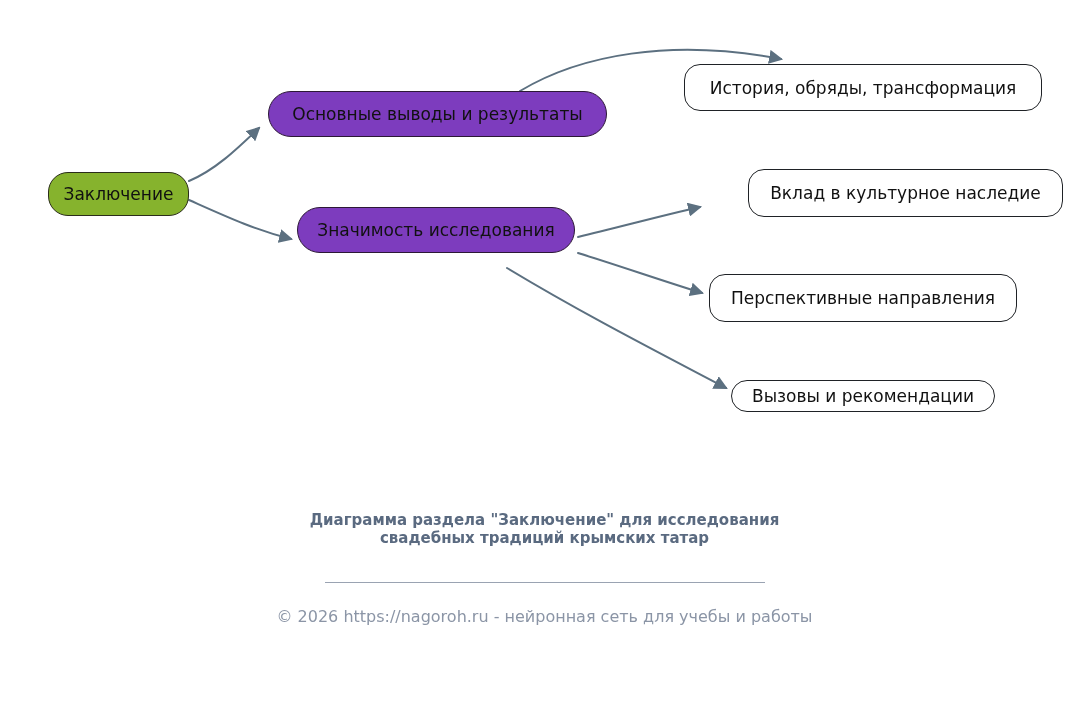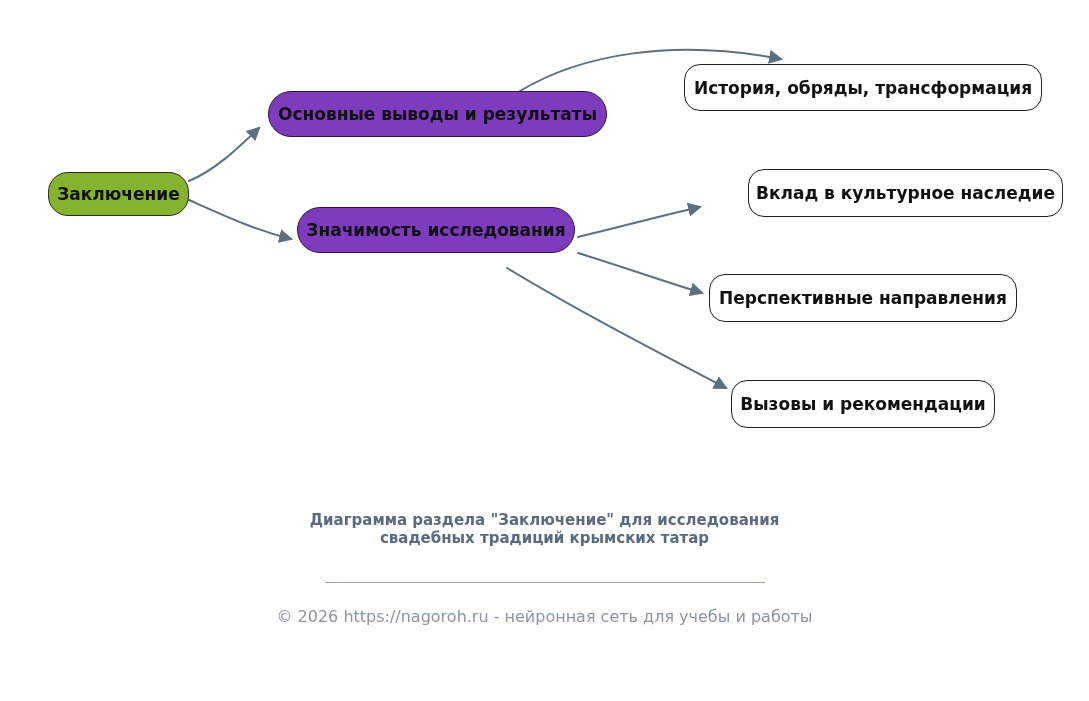"История, обряды, трансформация" .node { font-weight: bold -> none }
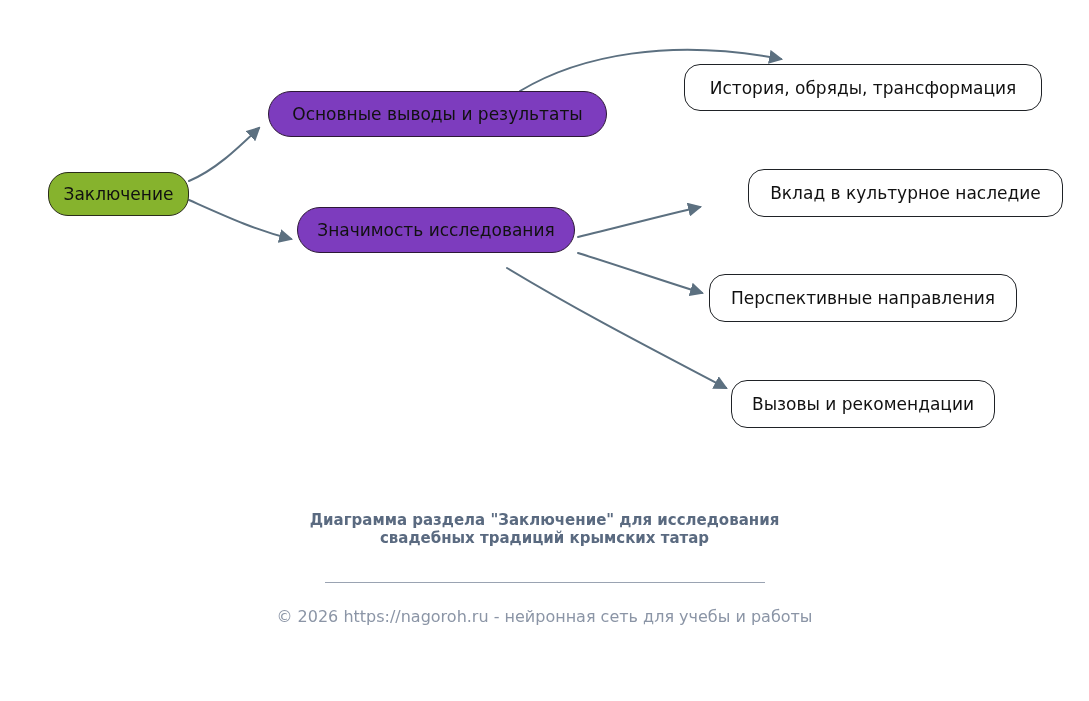"Вызовы и рекомендации" div.node { height: 48px -> 32px }
